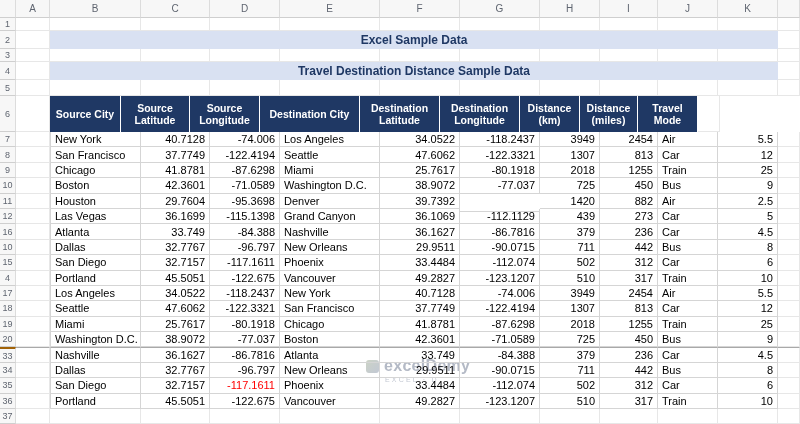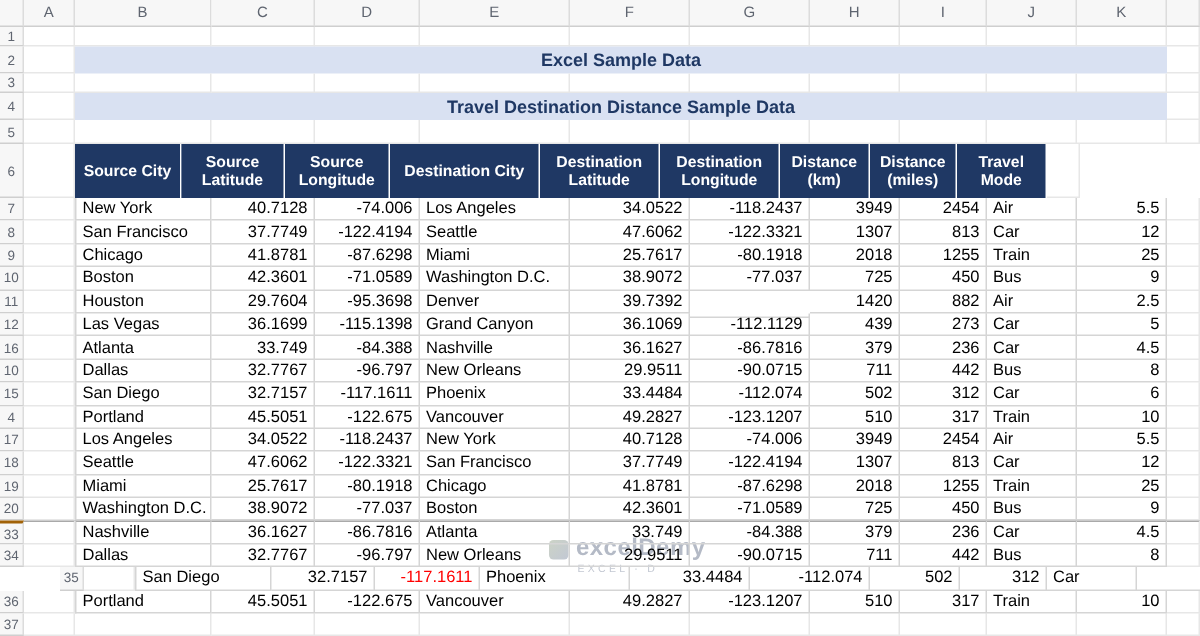"35" div.row { margin-left: 40px -> none }
